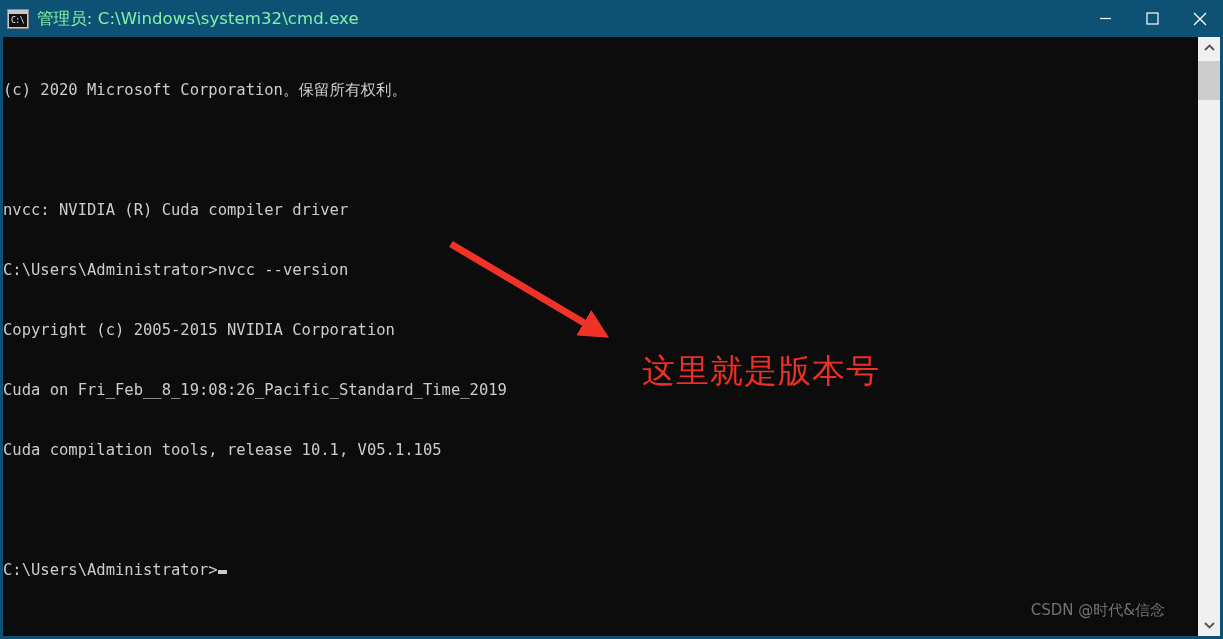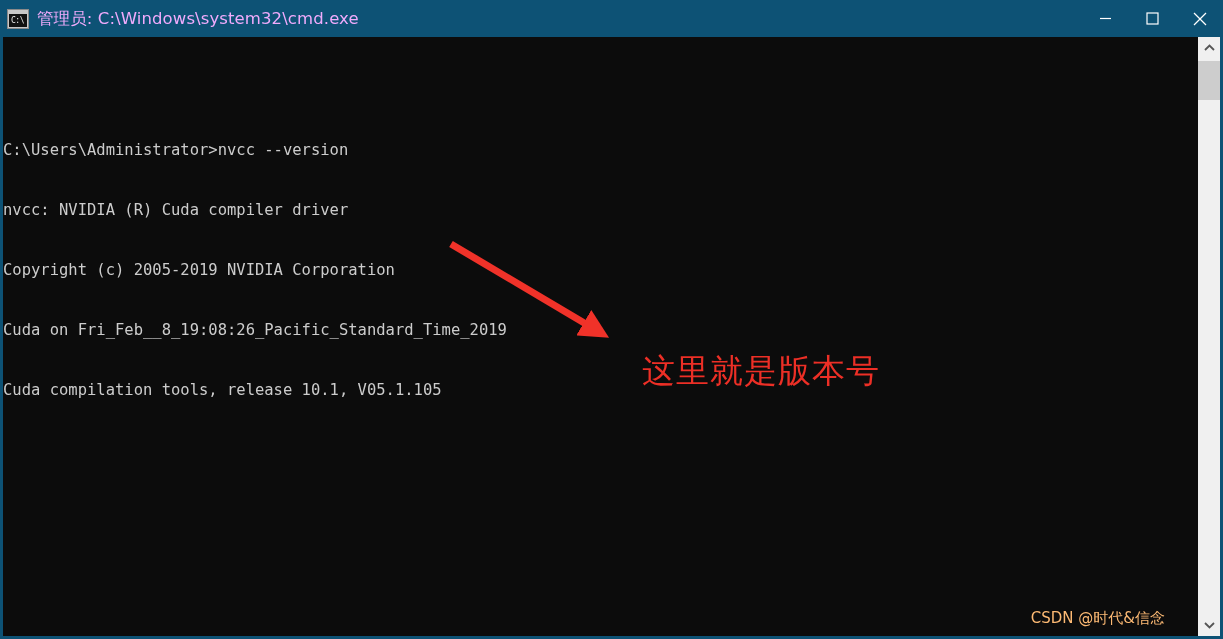"管理员: C:\Windows\system32\cmd.exe" #title-text { color: #f0abfc -> #86efac }
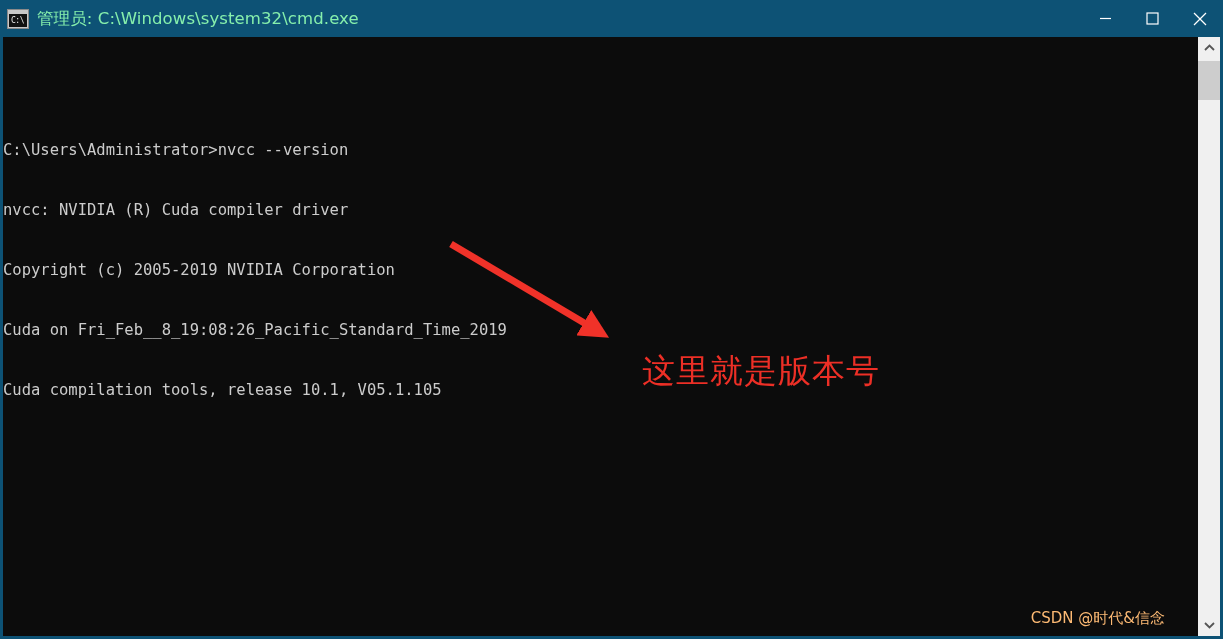"(c) 2020 Microsoft Corporation。保留所有权利。" div.cline { html: none -> <div>(c) 2020 Microsoft Corporation。保留所有权利。</div> }
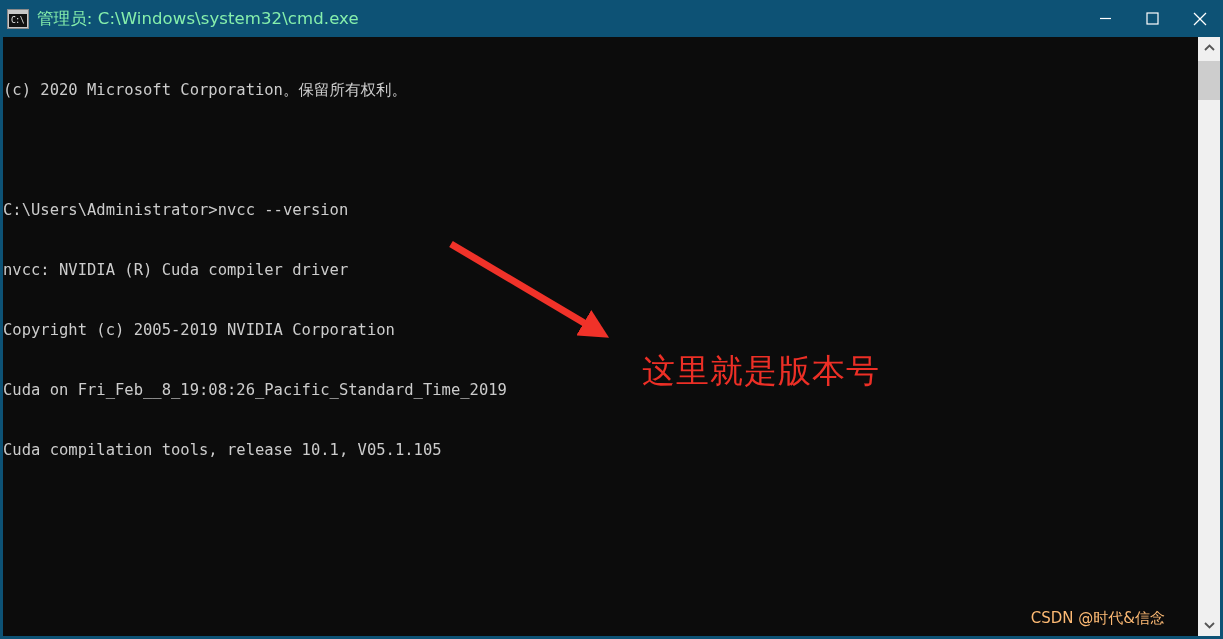"C:\Users\Administrator>nvcc --version" div.cline { order: before "nvcc: NVIDIA (R) Cuda compiler" -> after "nvcc: NVIDIA (R) Cuda compiler" }
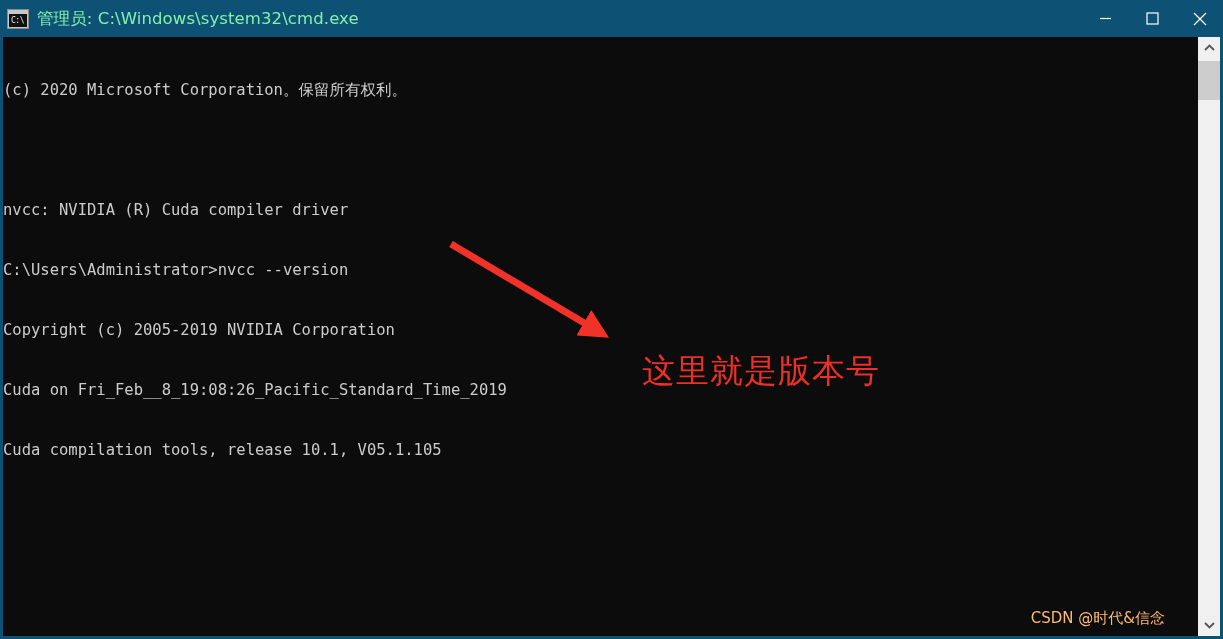"Copyright (c) 2005-2019 NVIDIA" div.cline { text: 2005-2019 -> 2005-2015 }
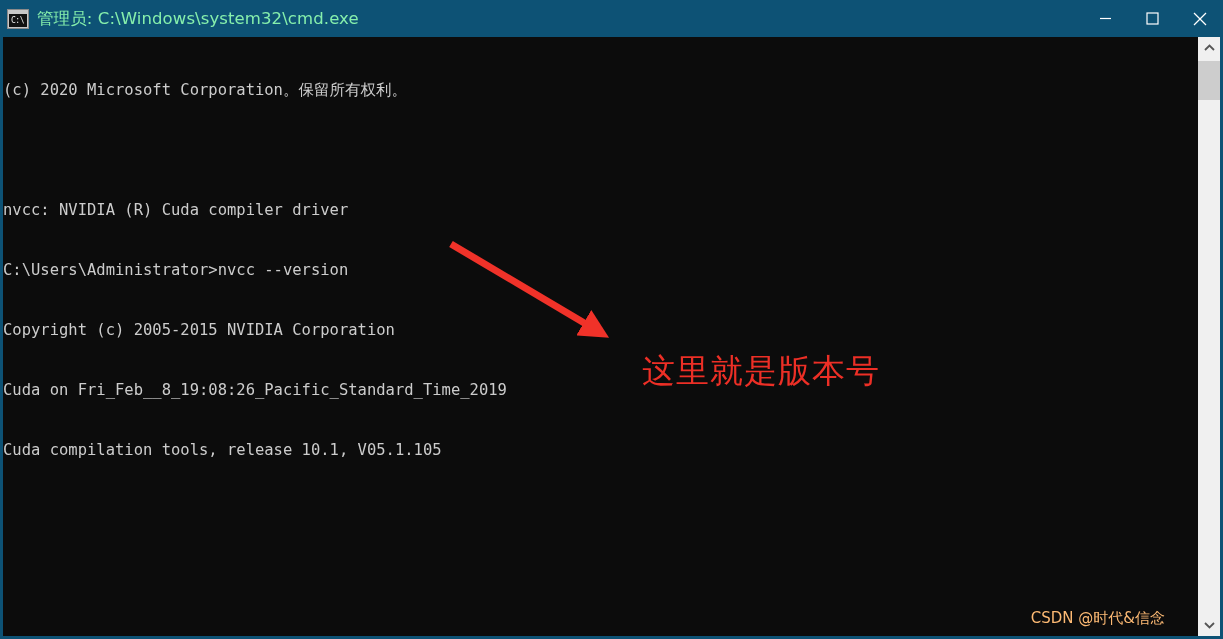"C:\Users\Administrator>" div.cline { html: none -> <div><span>C:\Users\Administrator&gt;</span><span></span></div> }
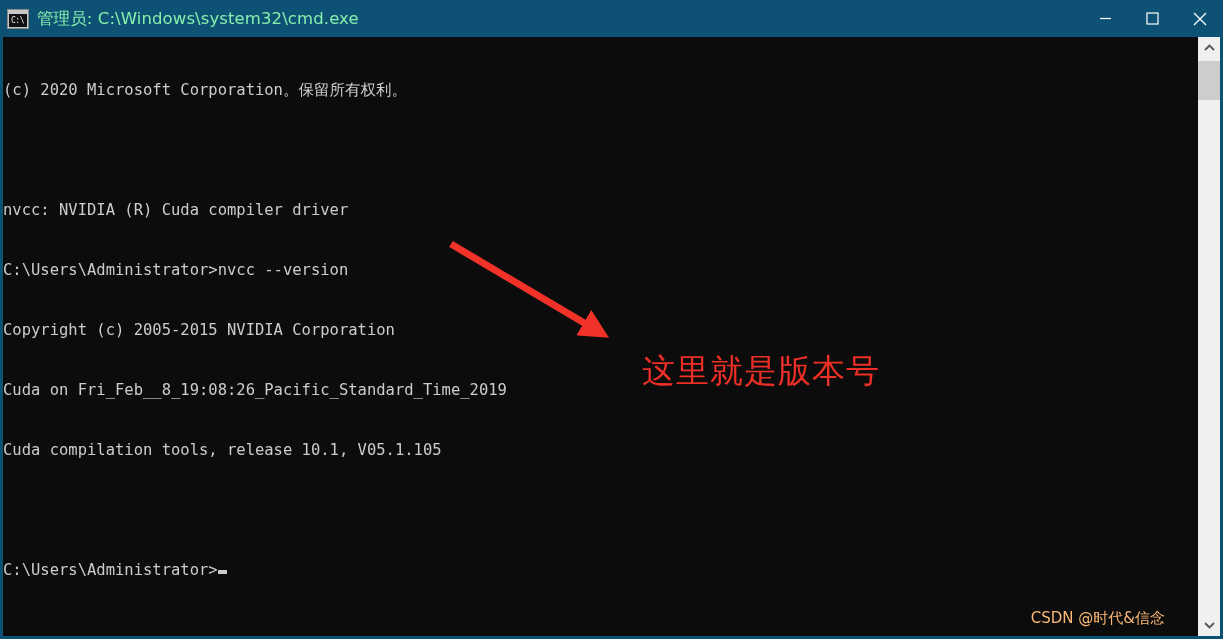"CSDN @时代&信念" #watermark { bottom: 8px -> 16px; color: #fdba74 -> #737373 }
